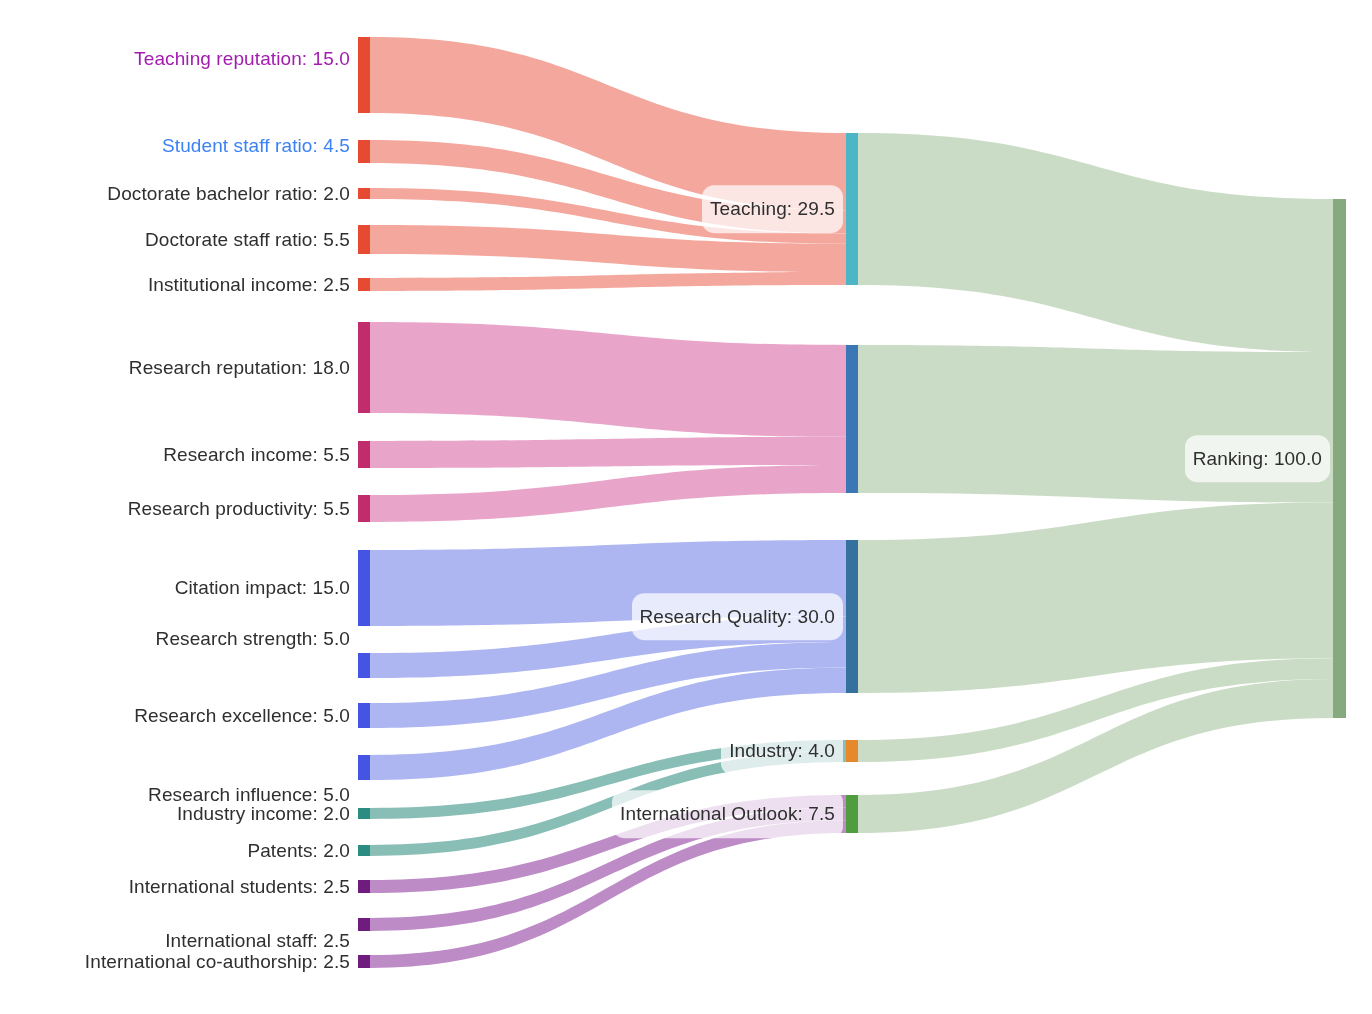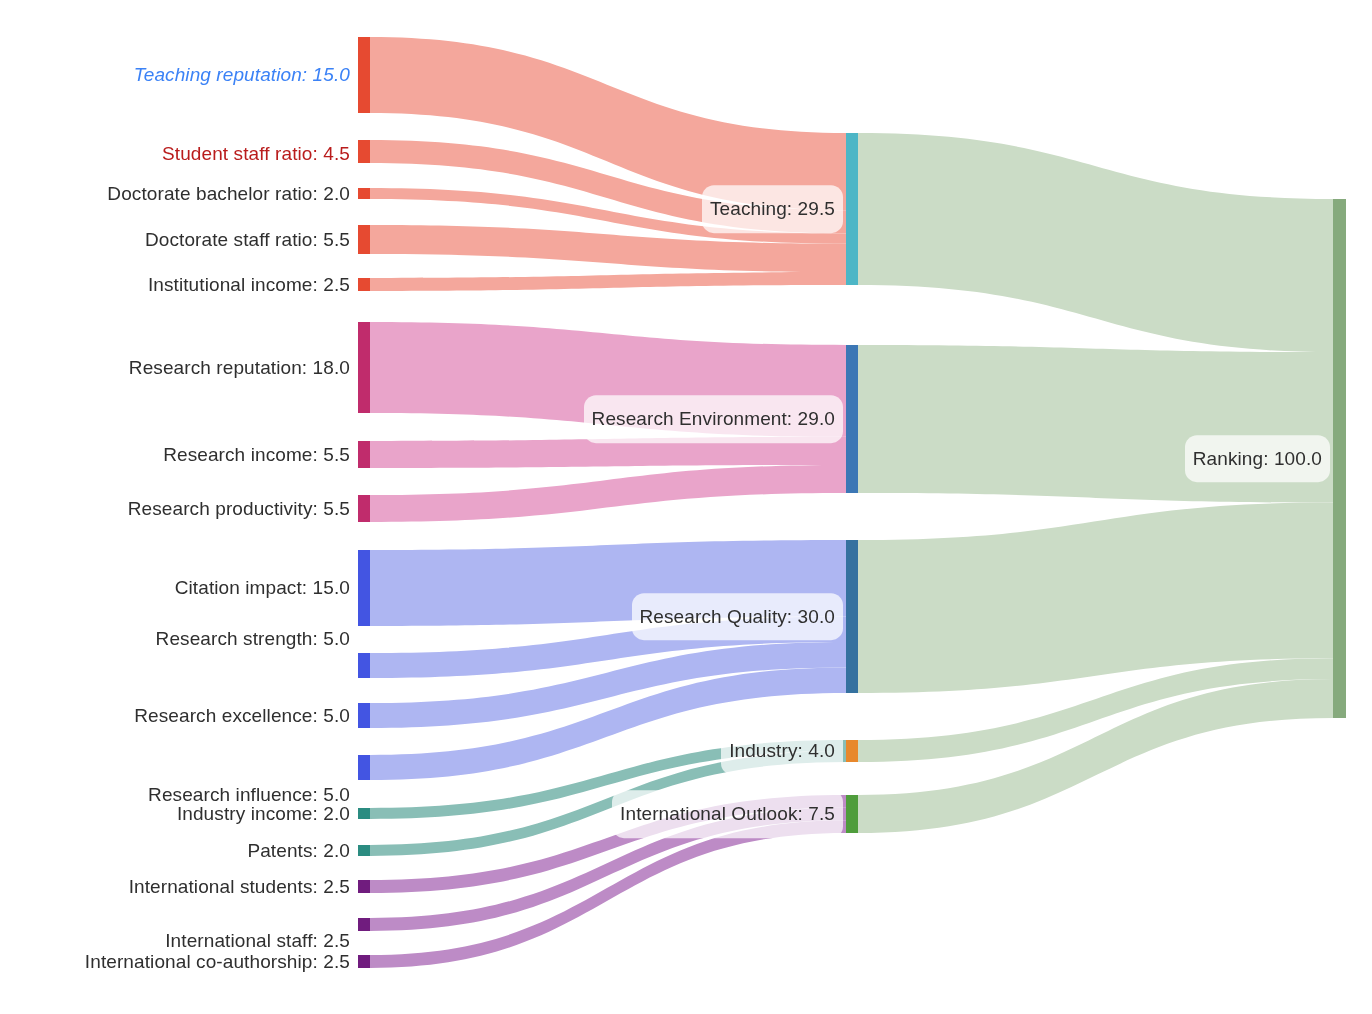"Teaching reputation: 15.0" div.node-label { color: #3b82f6 -> #a21caf; font-style: italic -> none; top: 75px -> 59px }
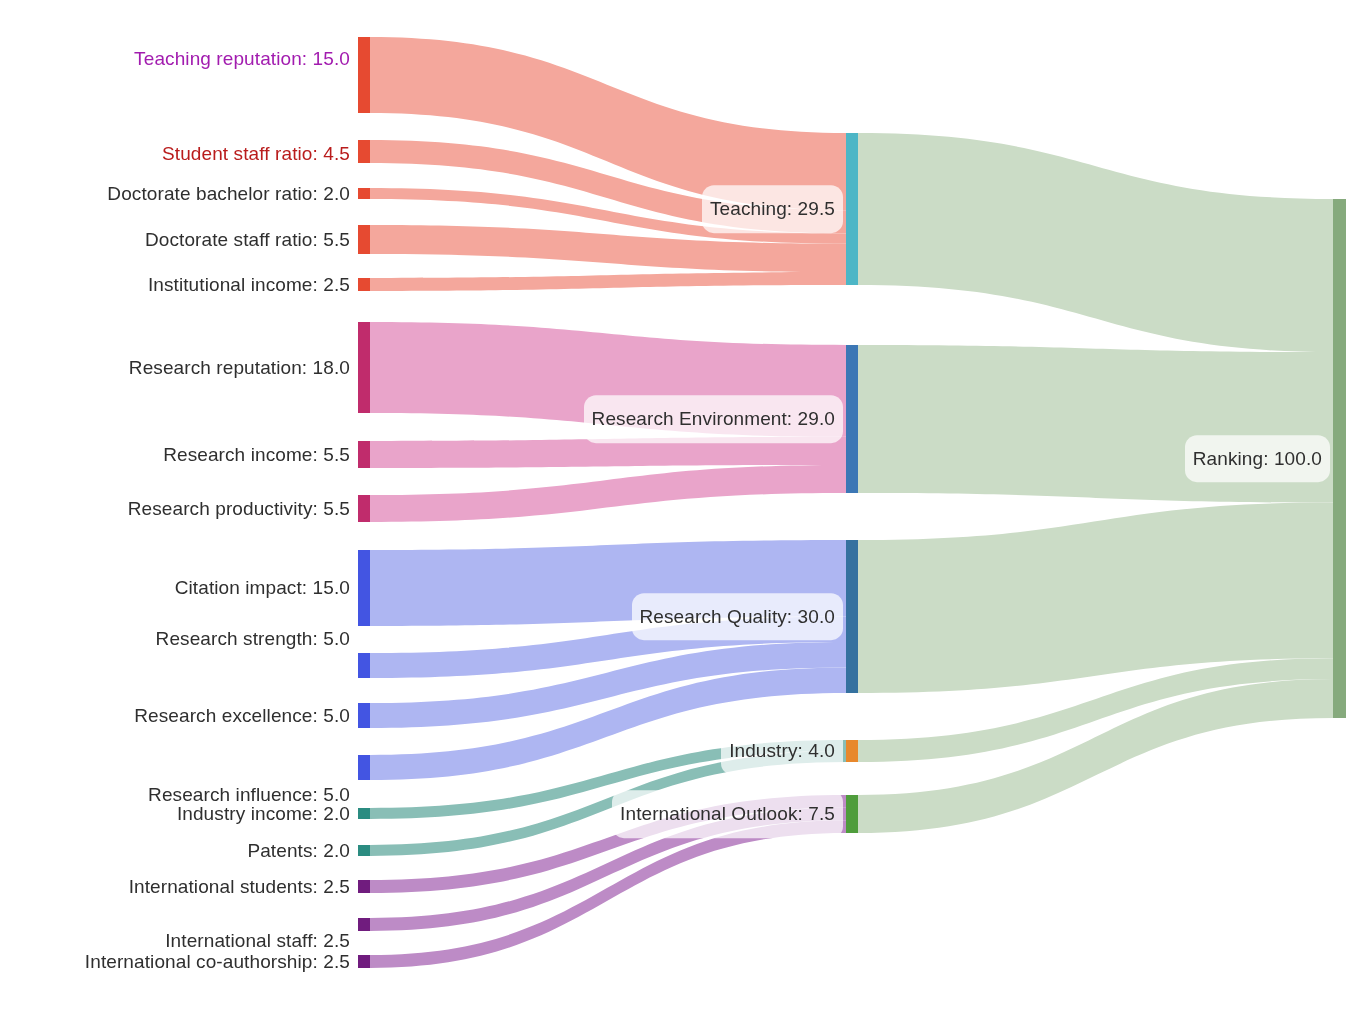"Student staff ratio: 4.5" div.node-label { color: #b91c1c -> #3b82f6; top: 154px -> 146px }
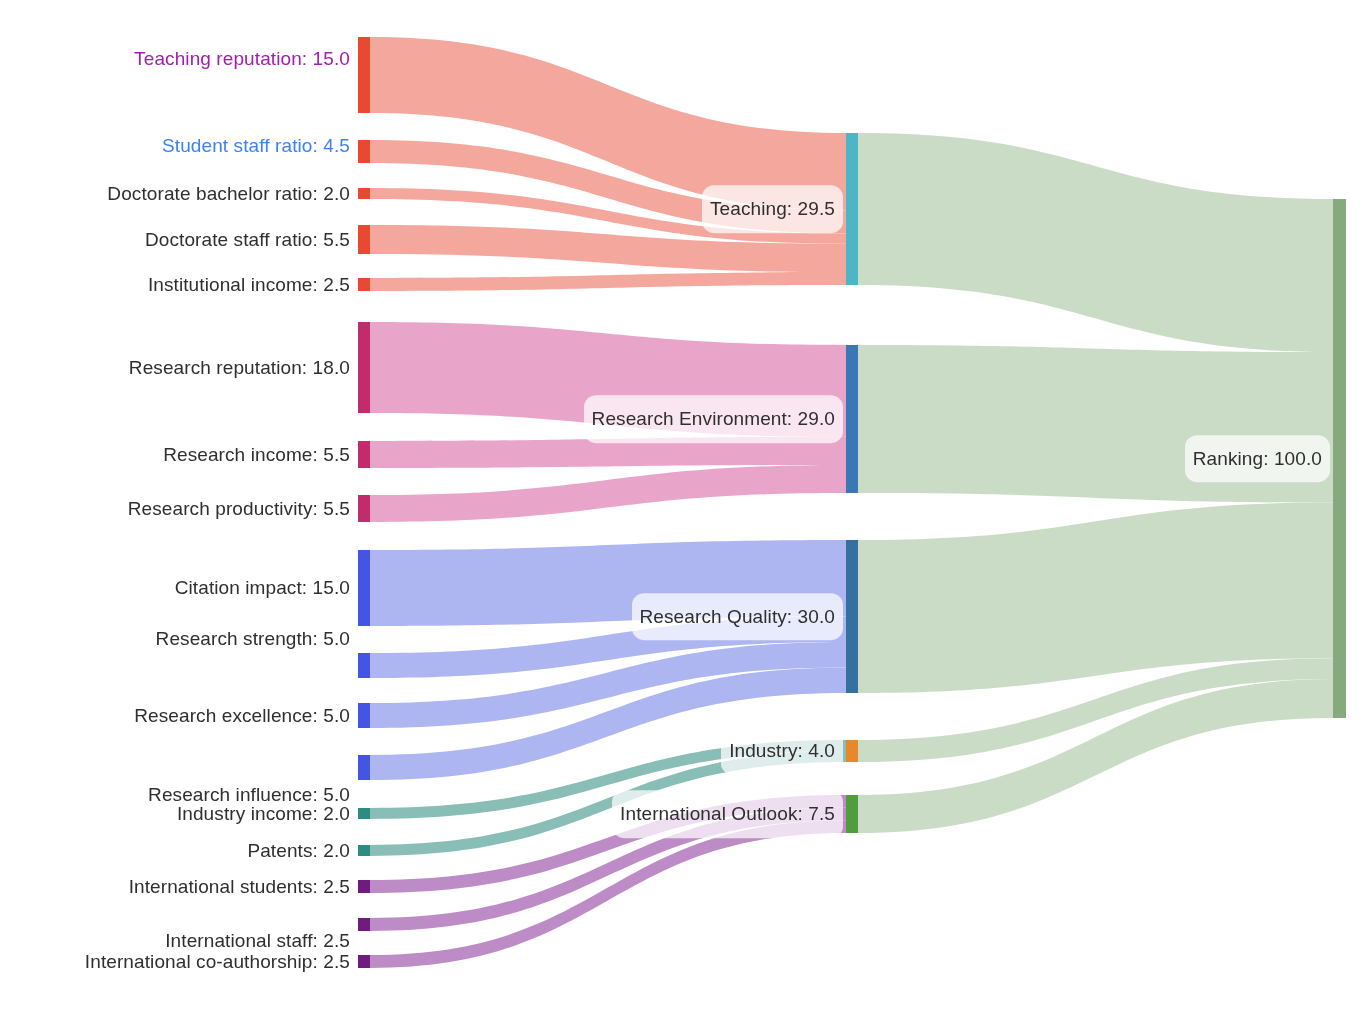"Research Environment: 29.0" div.node-label { html: <div>Research Environment: 29.0</div> -> none }
